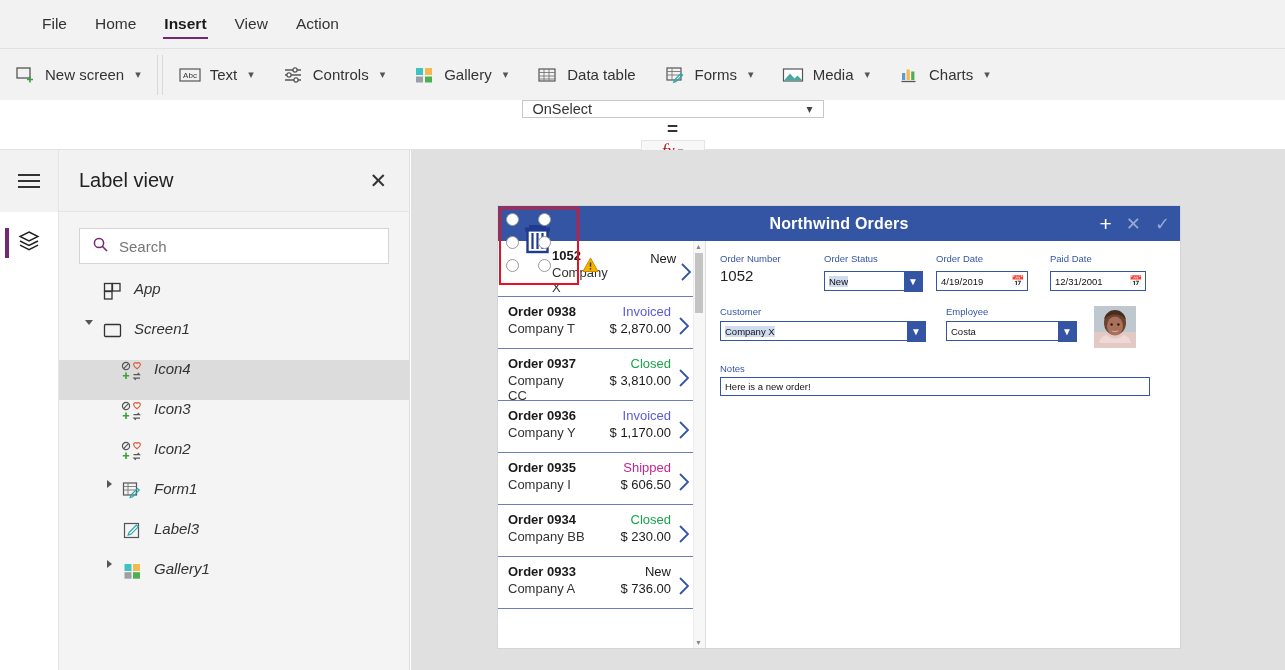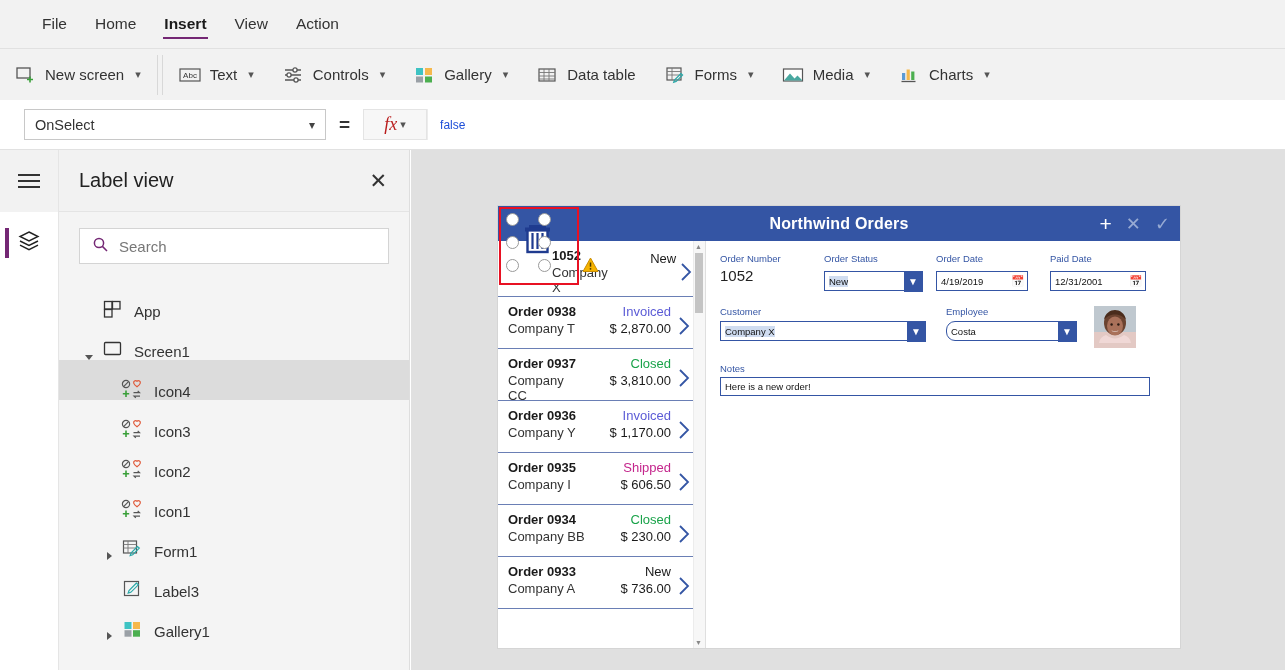"OnSelect" .fbar { flex-direction: none -> column; padding-left: 24px -> 60px }
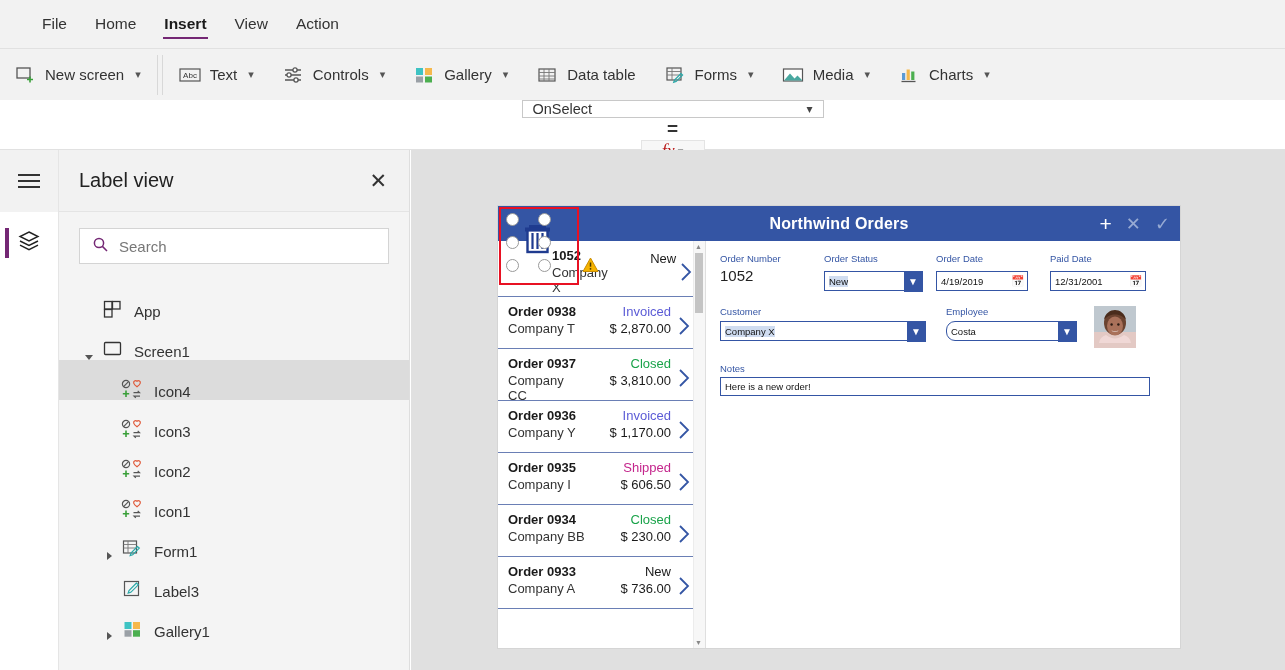"App" .titem { align-items: flex-end -> flex-start; font-style: none -> italic }
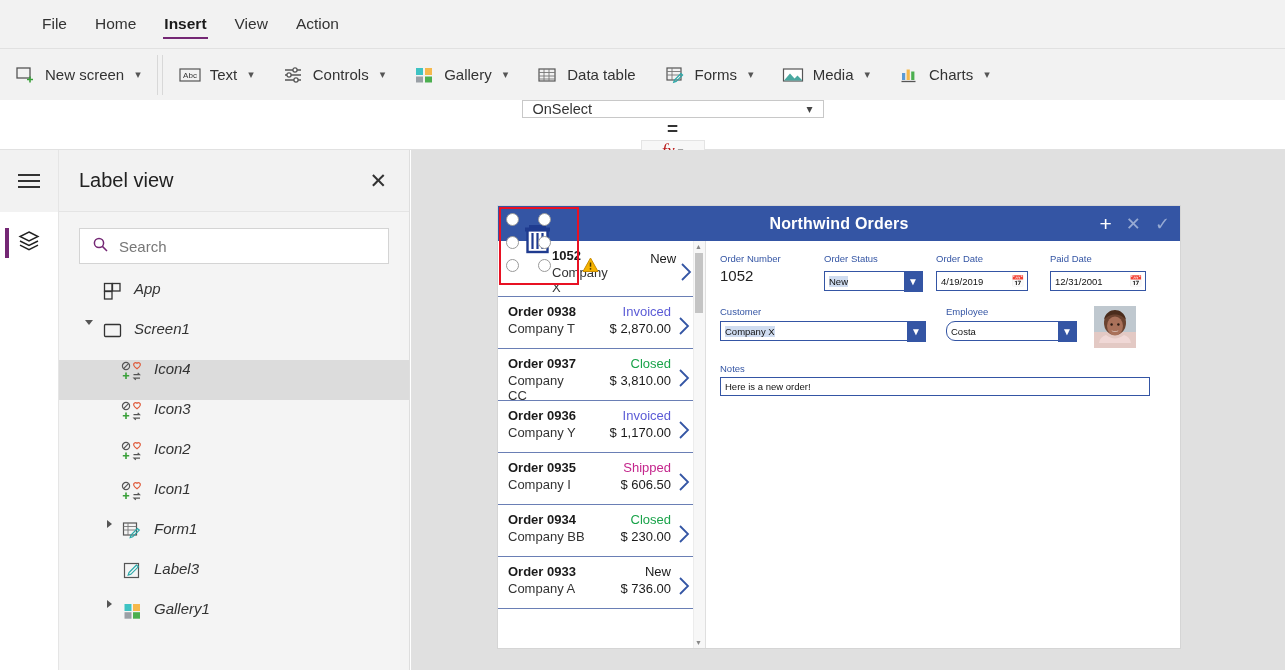"Costa" div.combo { border-radius: 9px -> none }
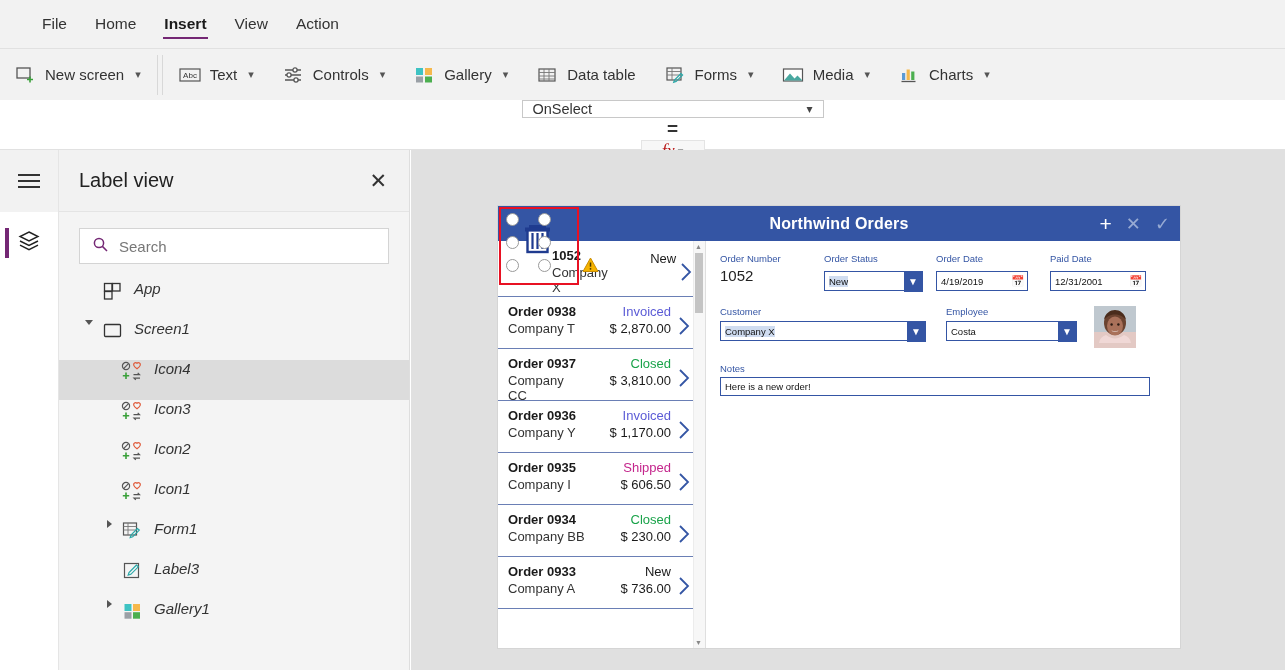"Icon1" div.titem { html: <div> <span></span> <span> <svg> <circle></circle> <path></path> <path></path> <path></path> <path></path> </svg> </span> <span>Icon1</span> </div> -> none }
